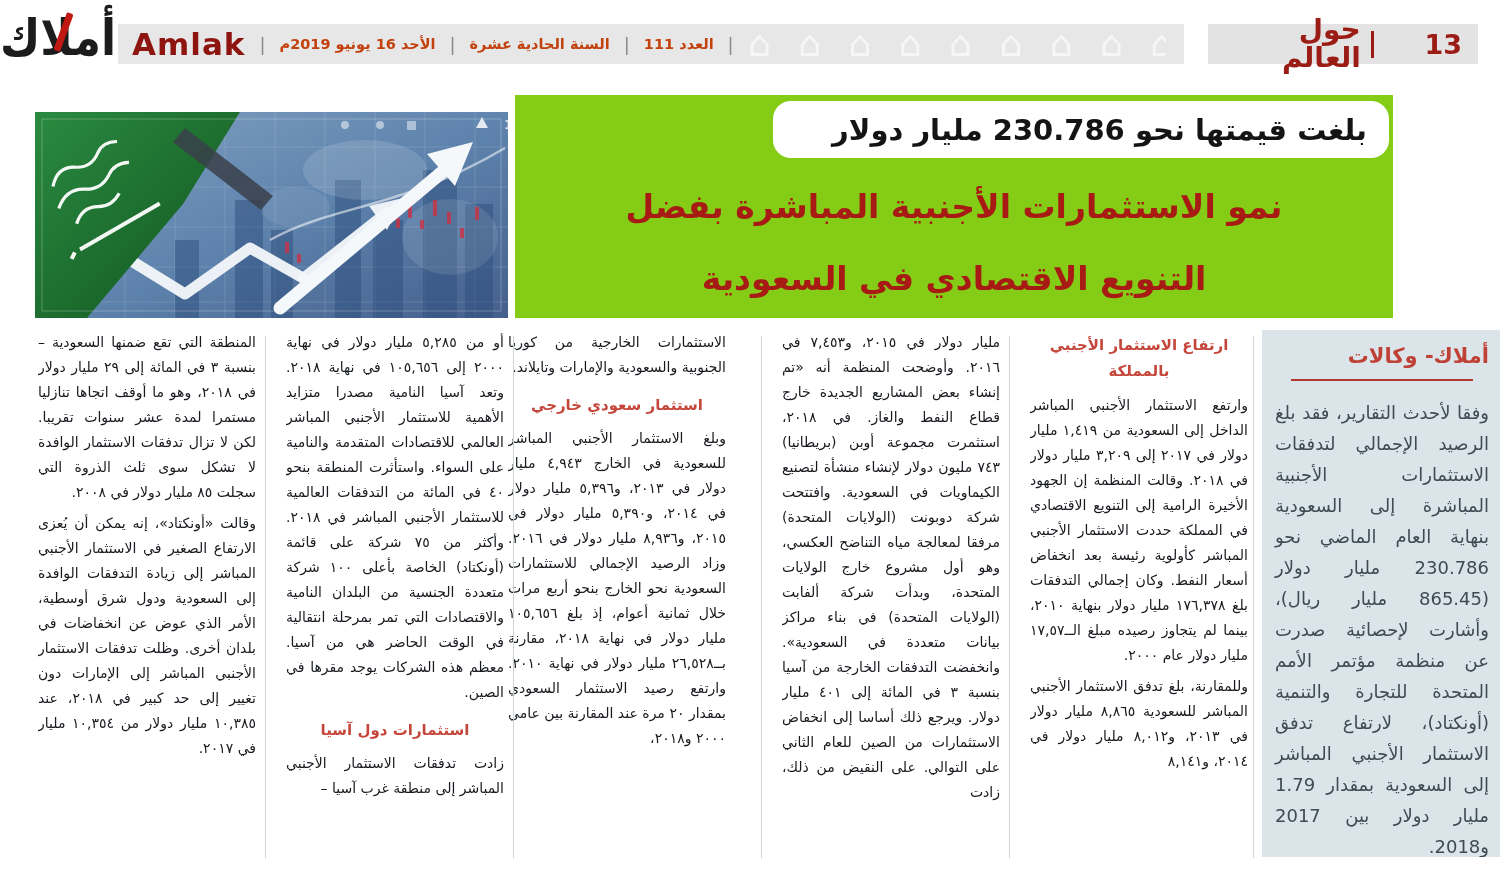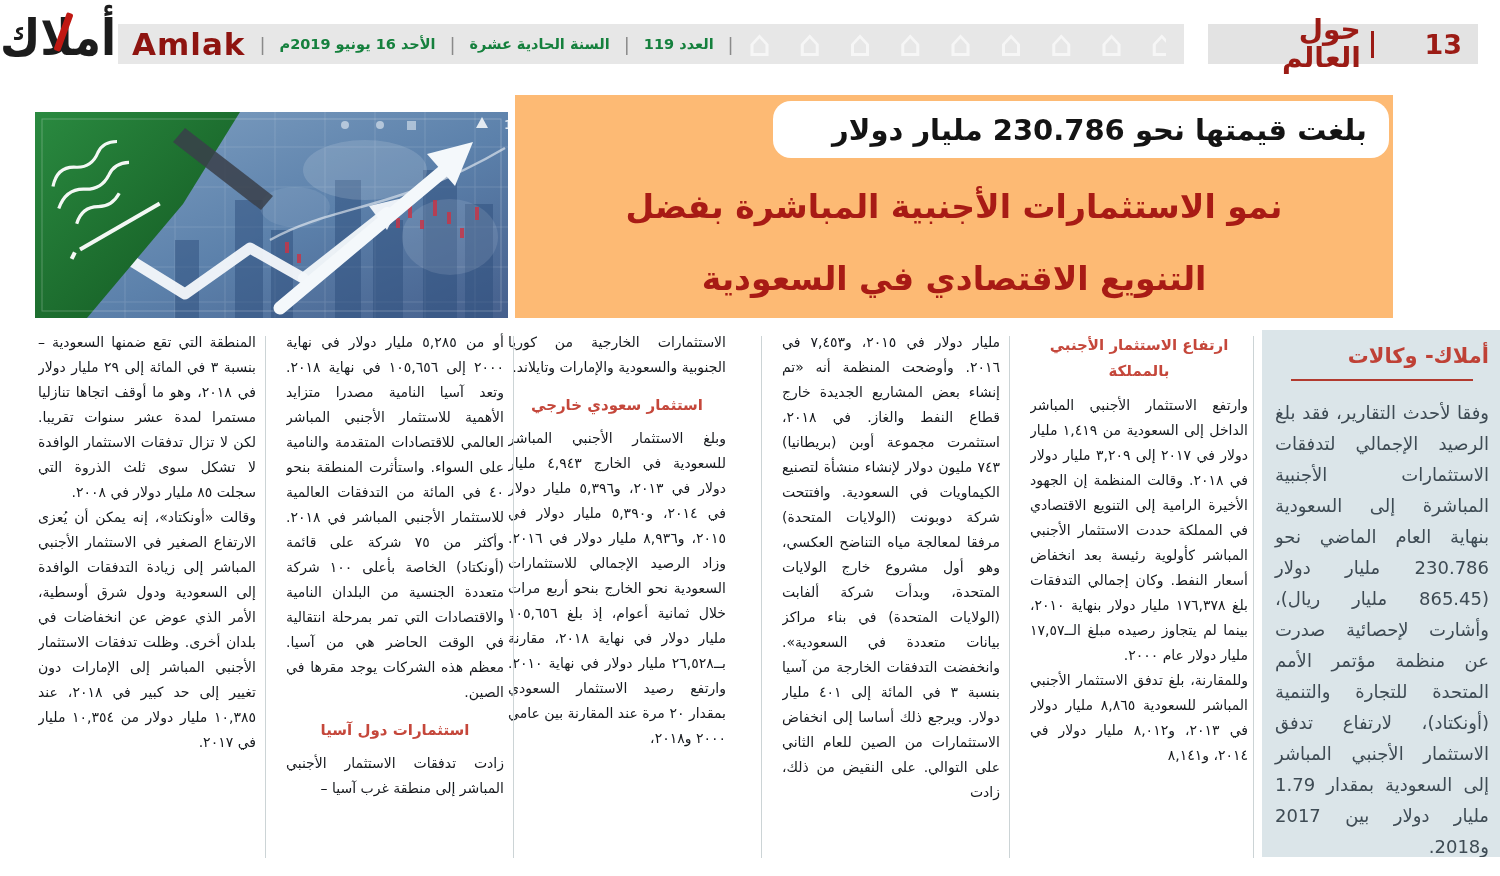"الأحد 16 يونيو 2019م" .meta { color: #15803d -> #c2410c }
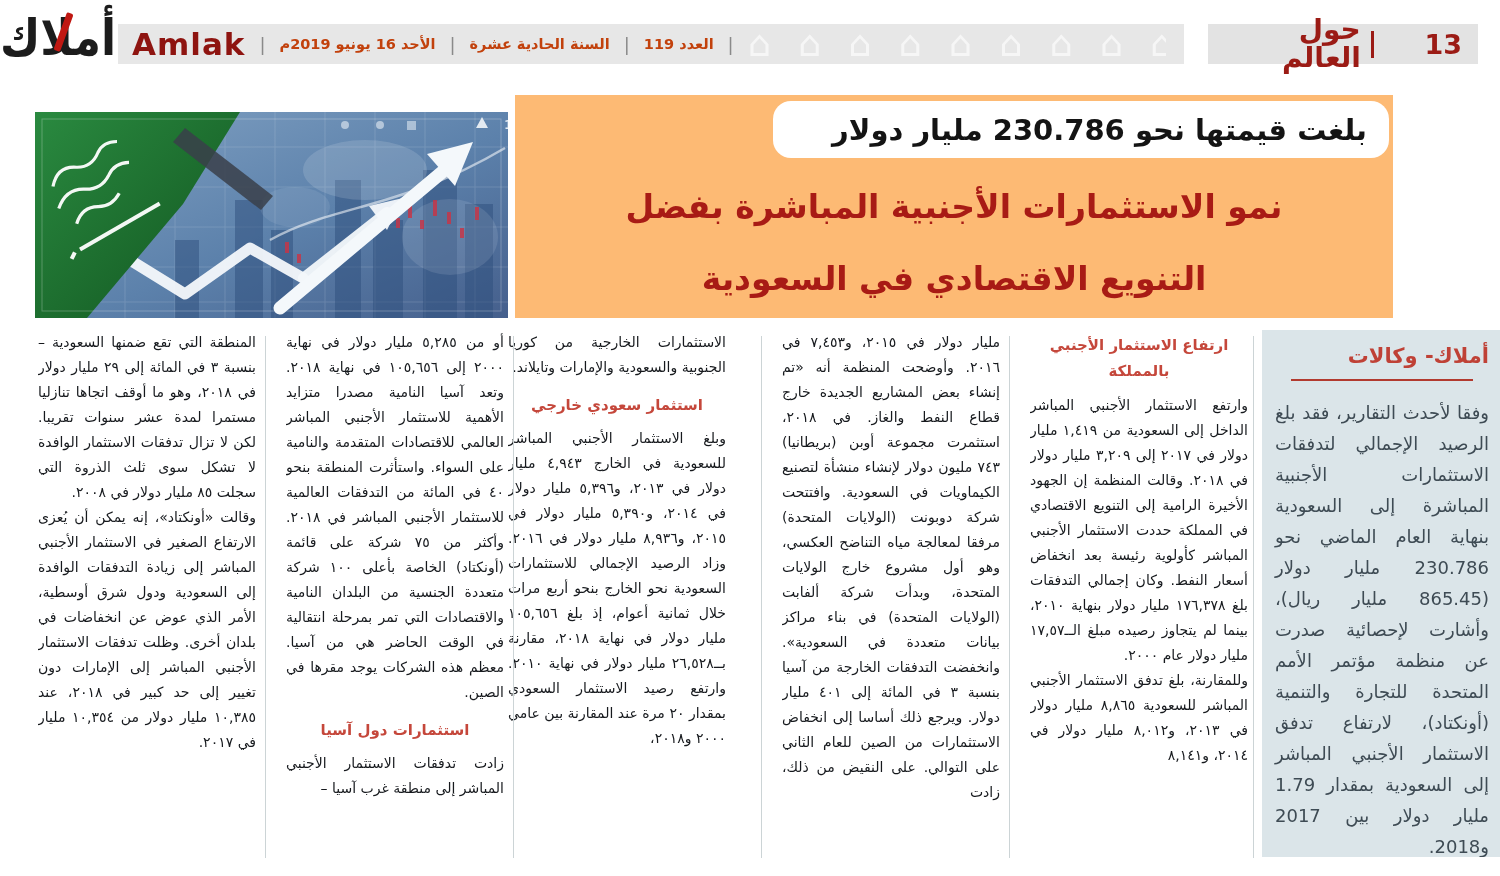"العدد 119" span.meta { text: 119 -> 111 }
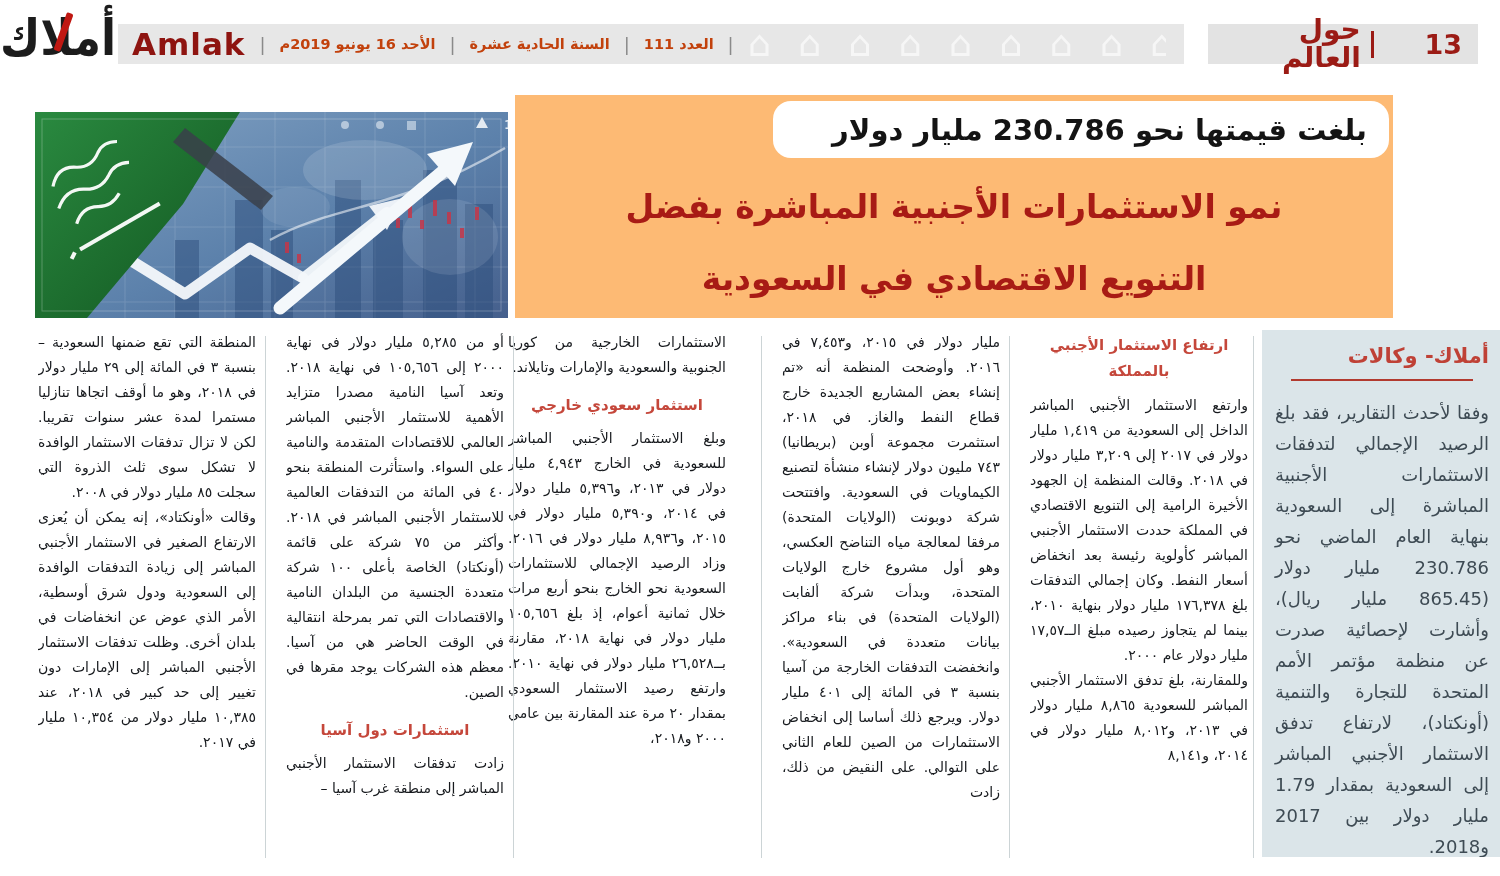"بلغت قيمتها نحو 230.786 مليار" .headline-wrap { background: #fdba74 -> #84cc16 }
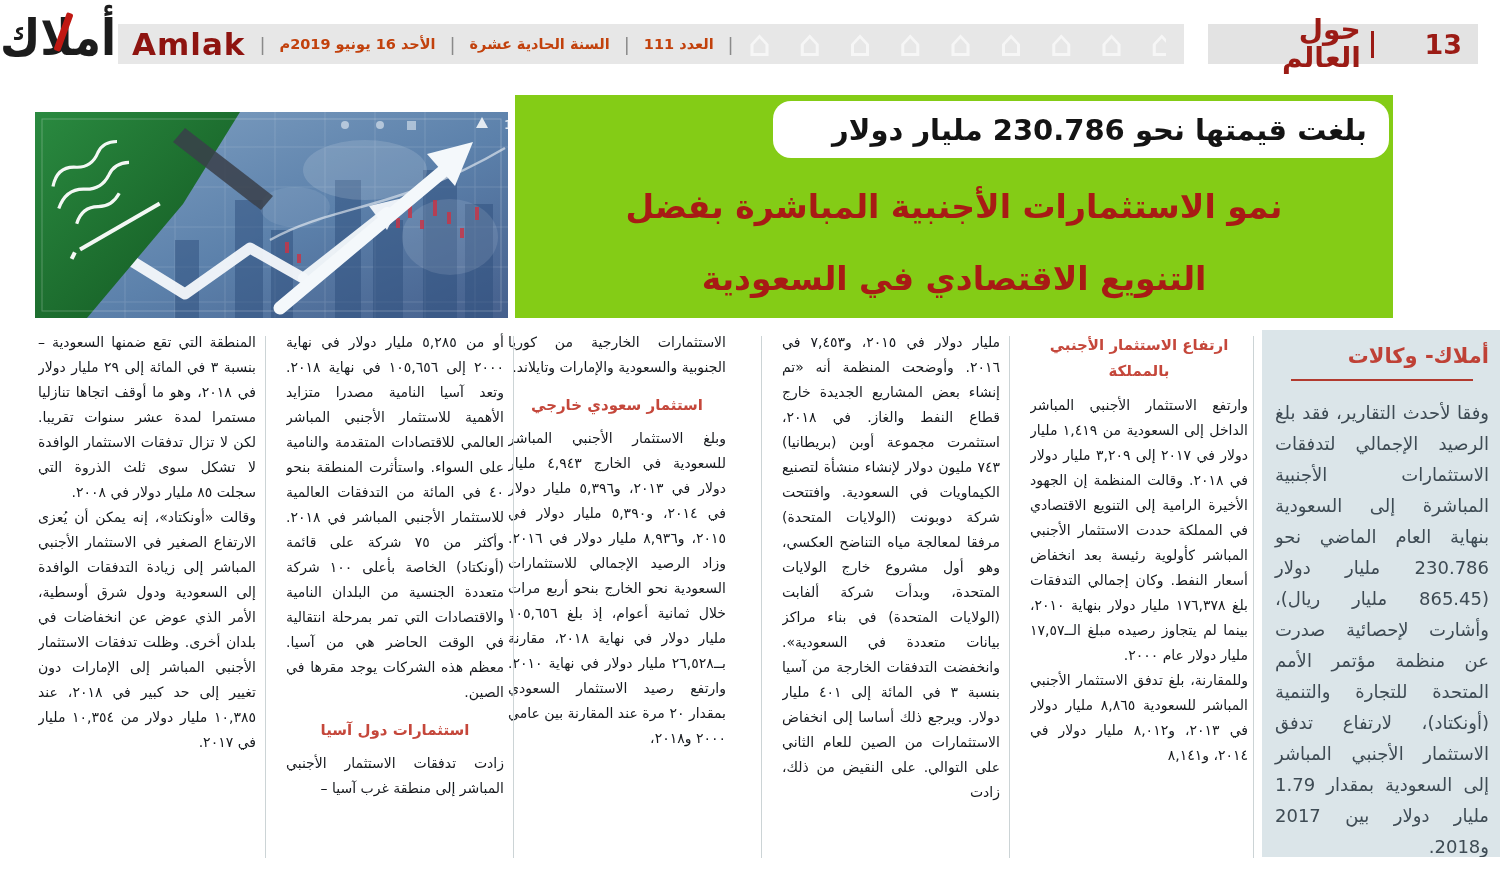"وقالت «أونكتاد»، إنه يمكن أن" .colw p + p { margin-top: none -> 6px }
